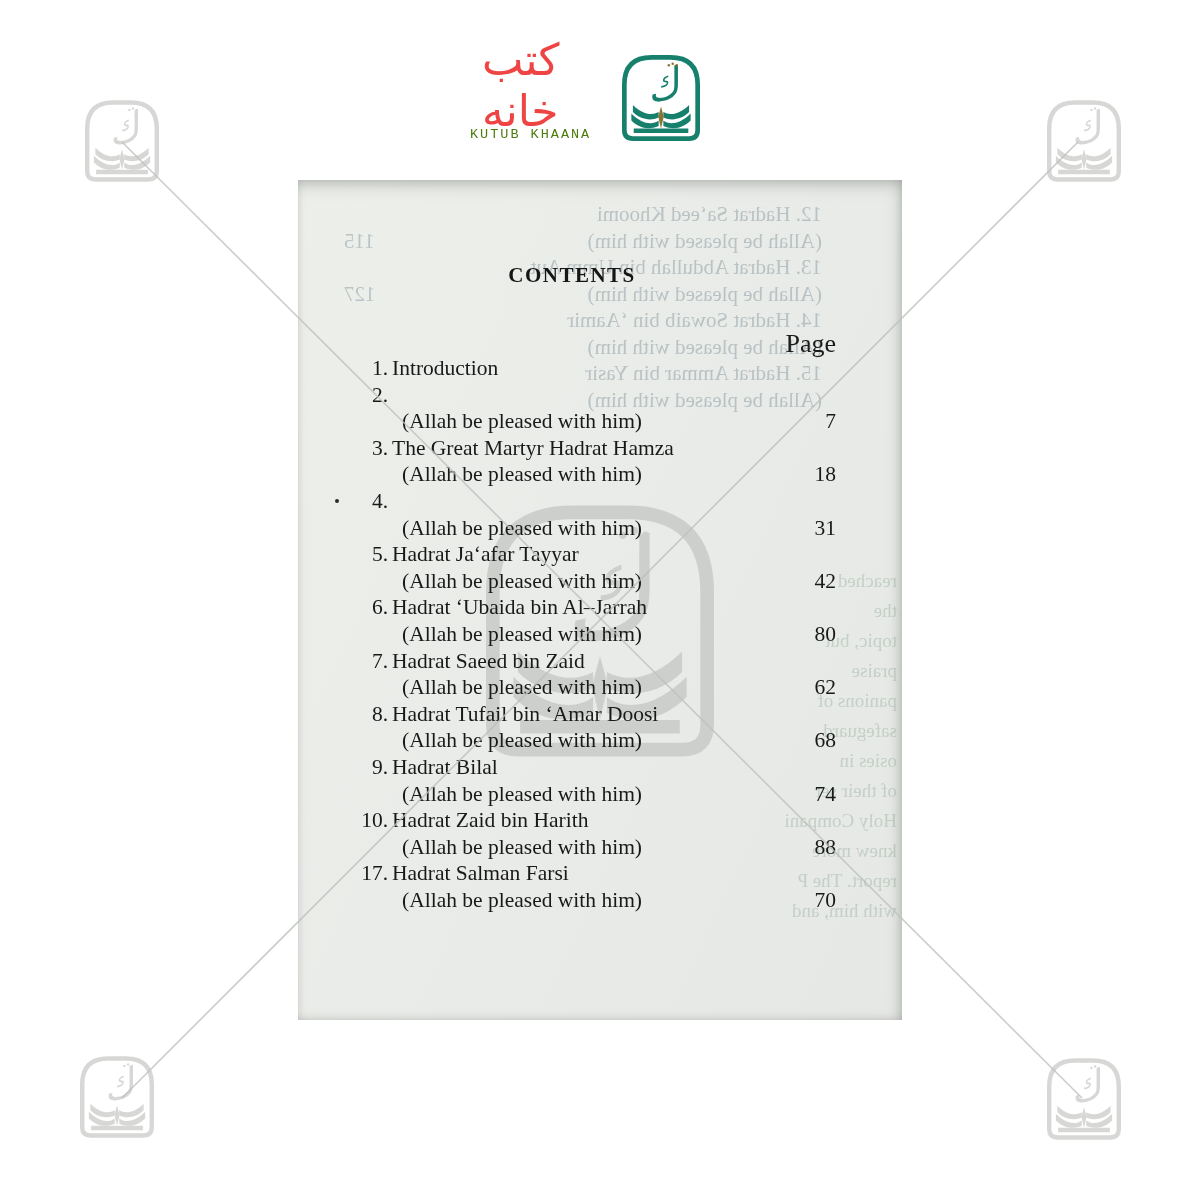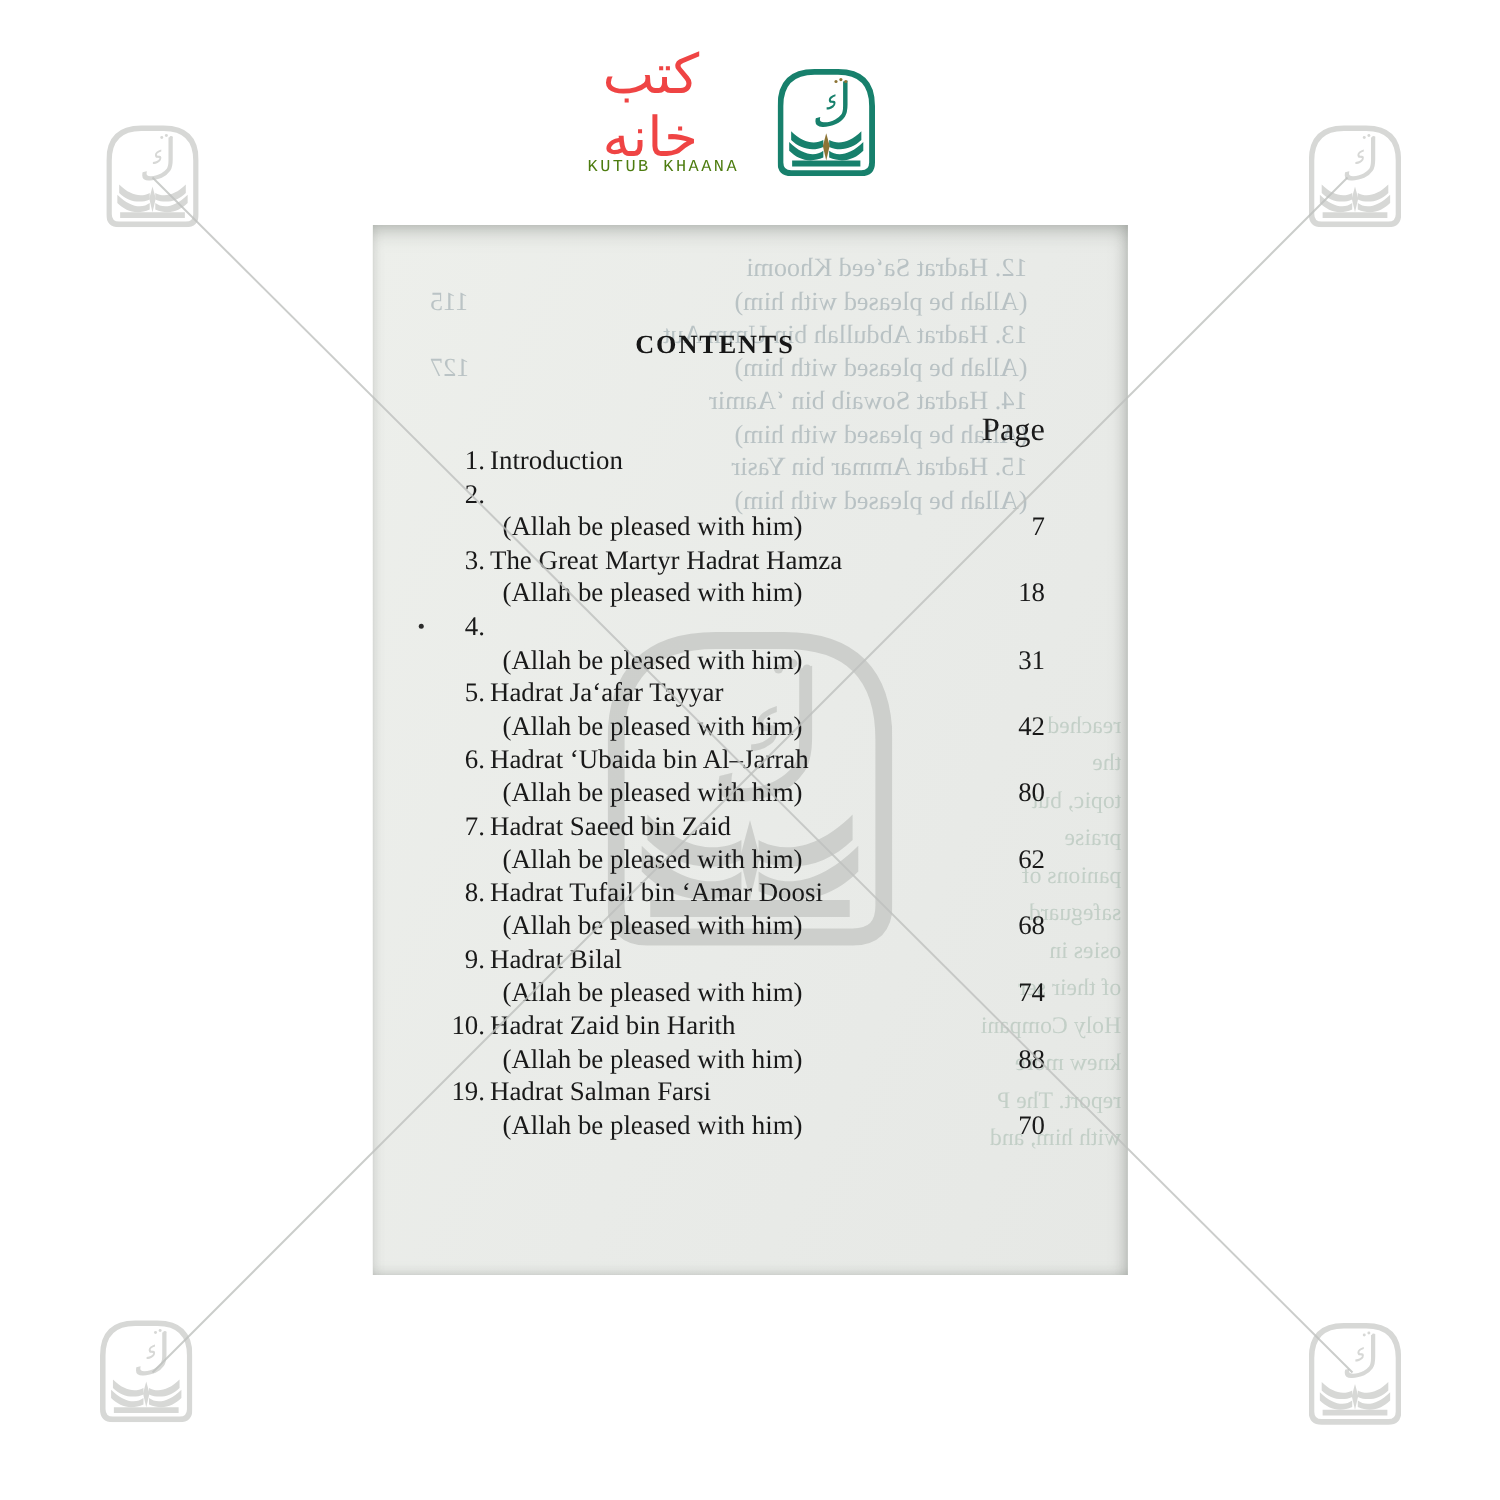"19." span.num { text: 19 -> 17 }
